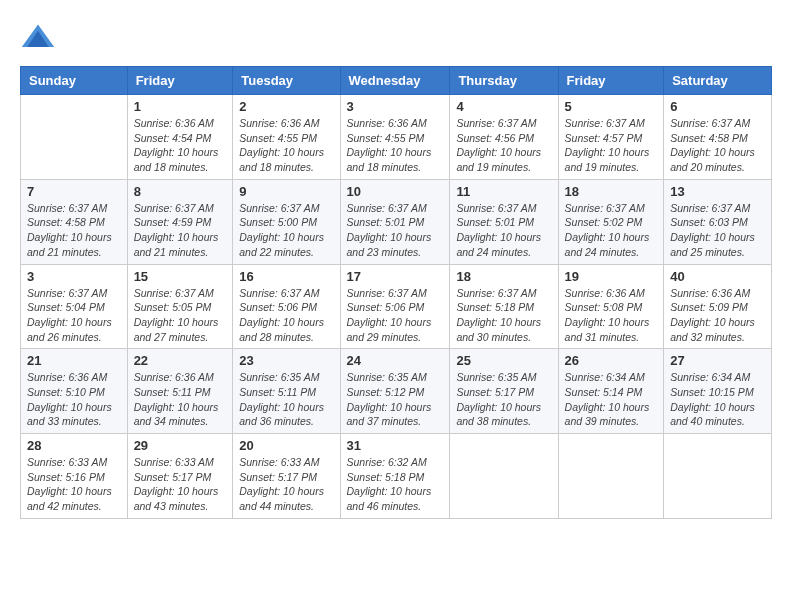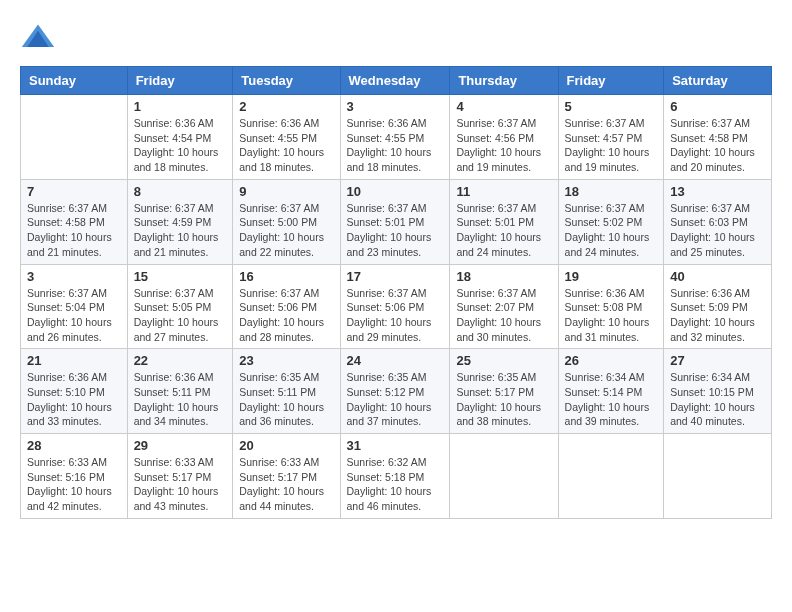"Sunrise: 6:36 AM Sunset: 4:54" .day-info { font-style: none -> italic }
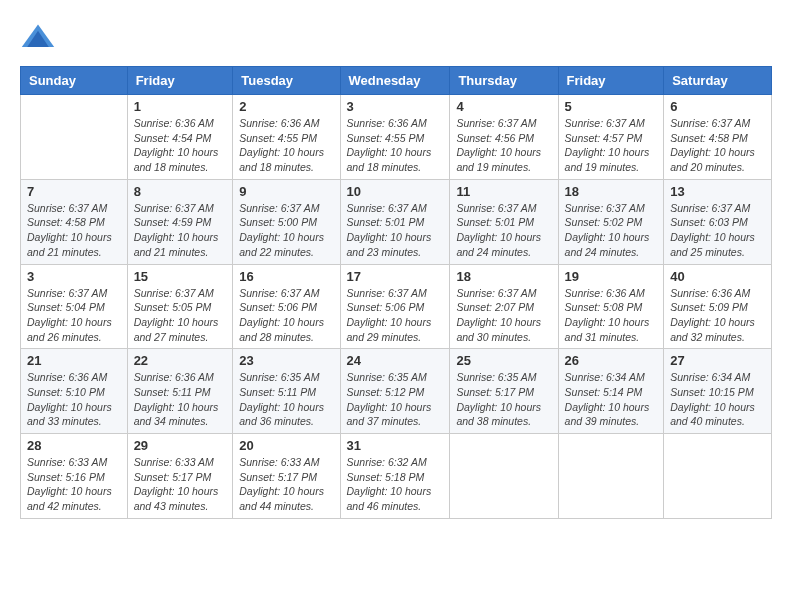"Sunrise: 6:37 AM Sunset: 2:07" div.day-info { text: 2:07 -> 5:18 }
